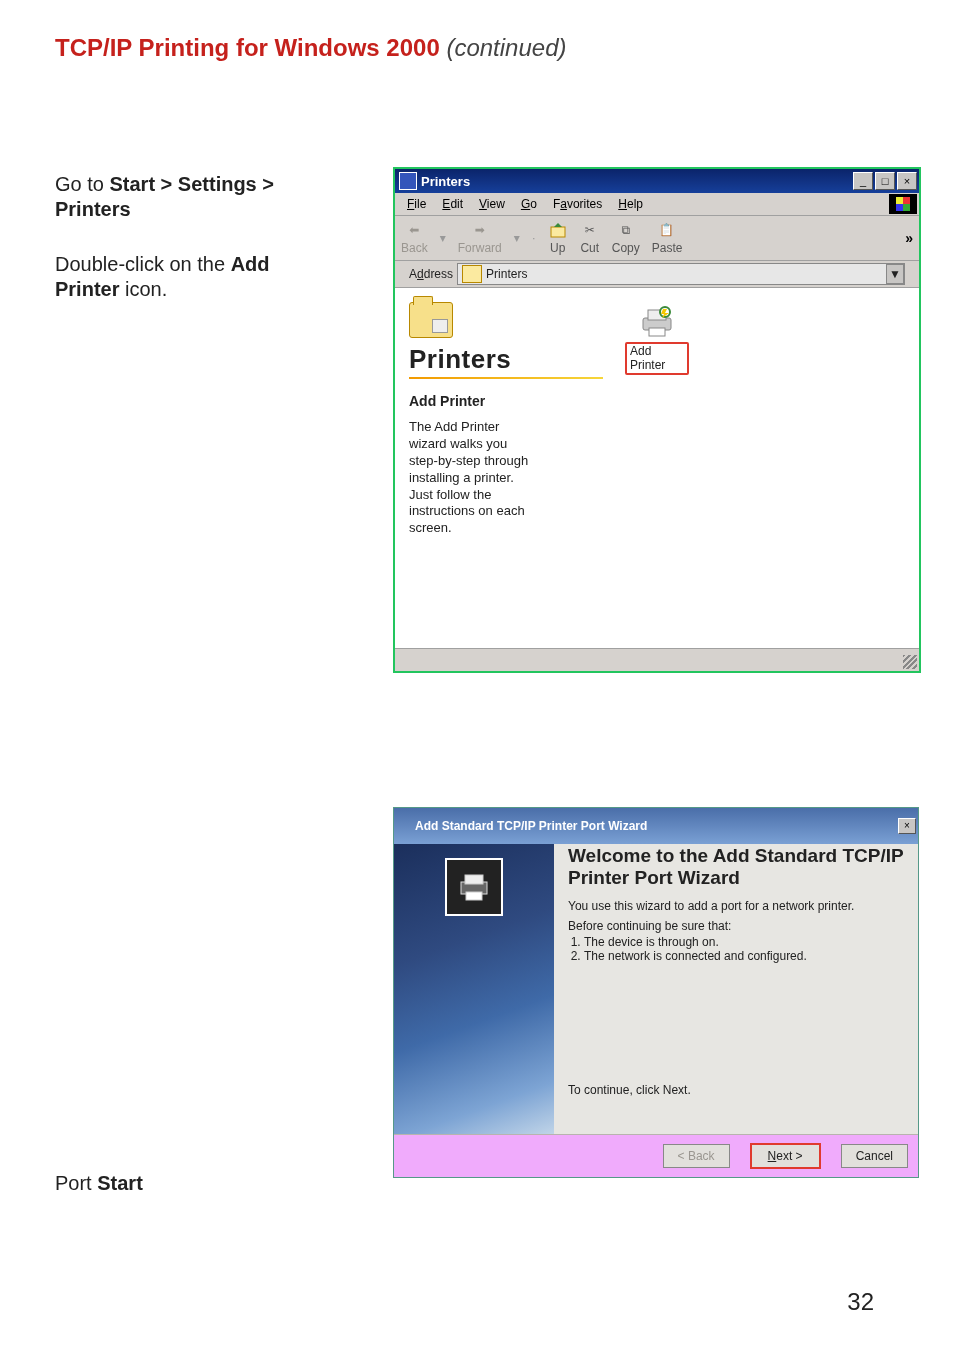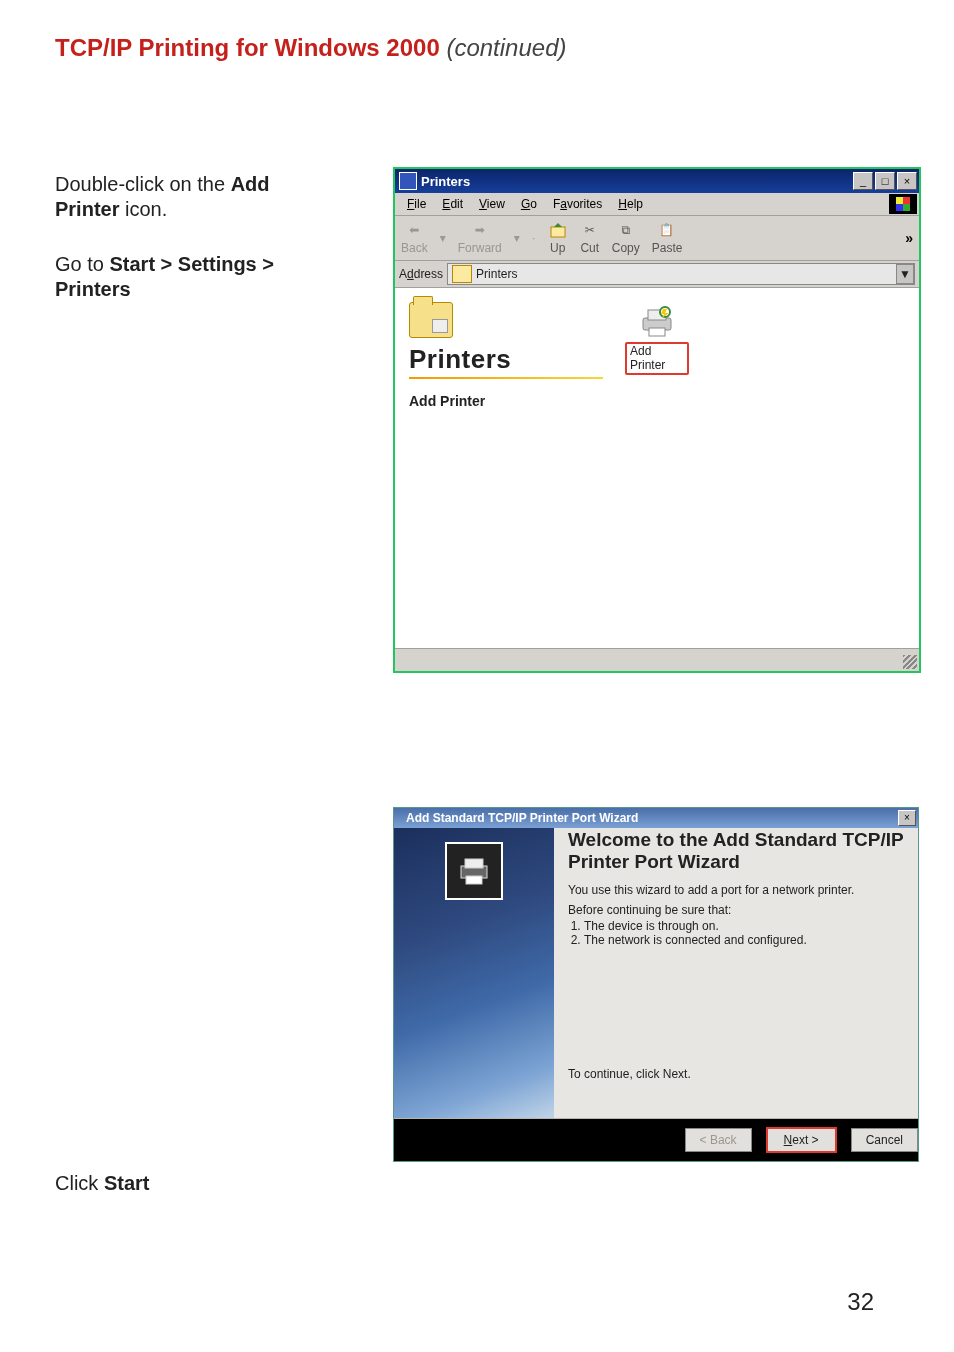"Double-click on the Add Printer" div.para { order: before "Go to Start > Settings" -> after "Go to Start > Settings" }
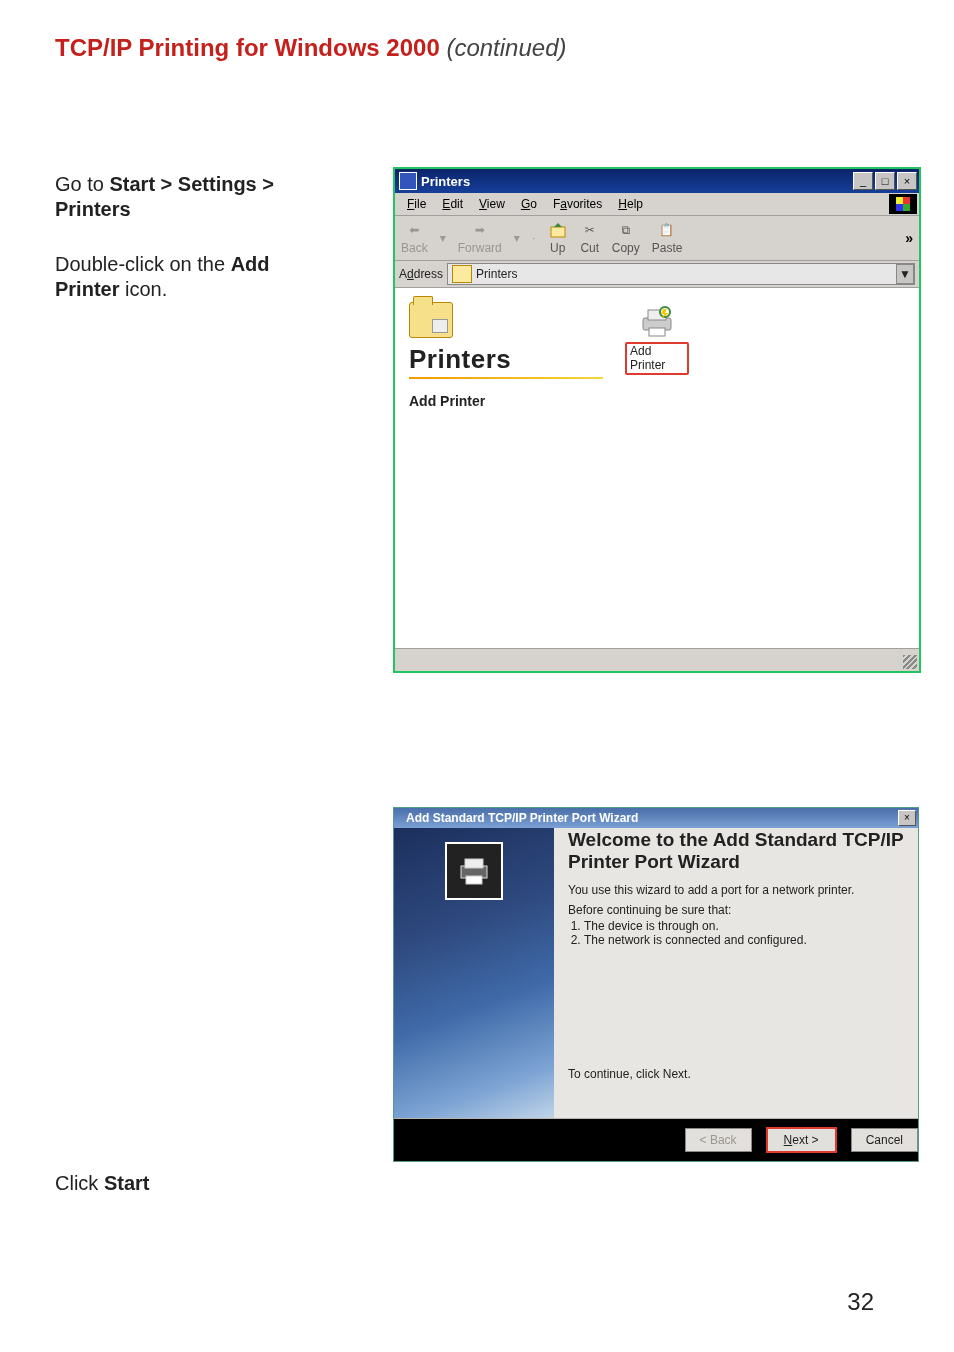"Address" .addrbar { padding: 0 4px -> 0 14px }
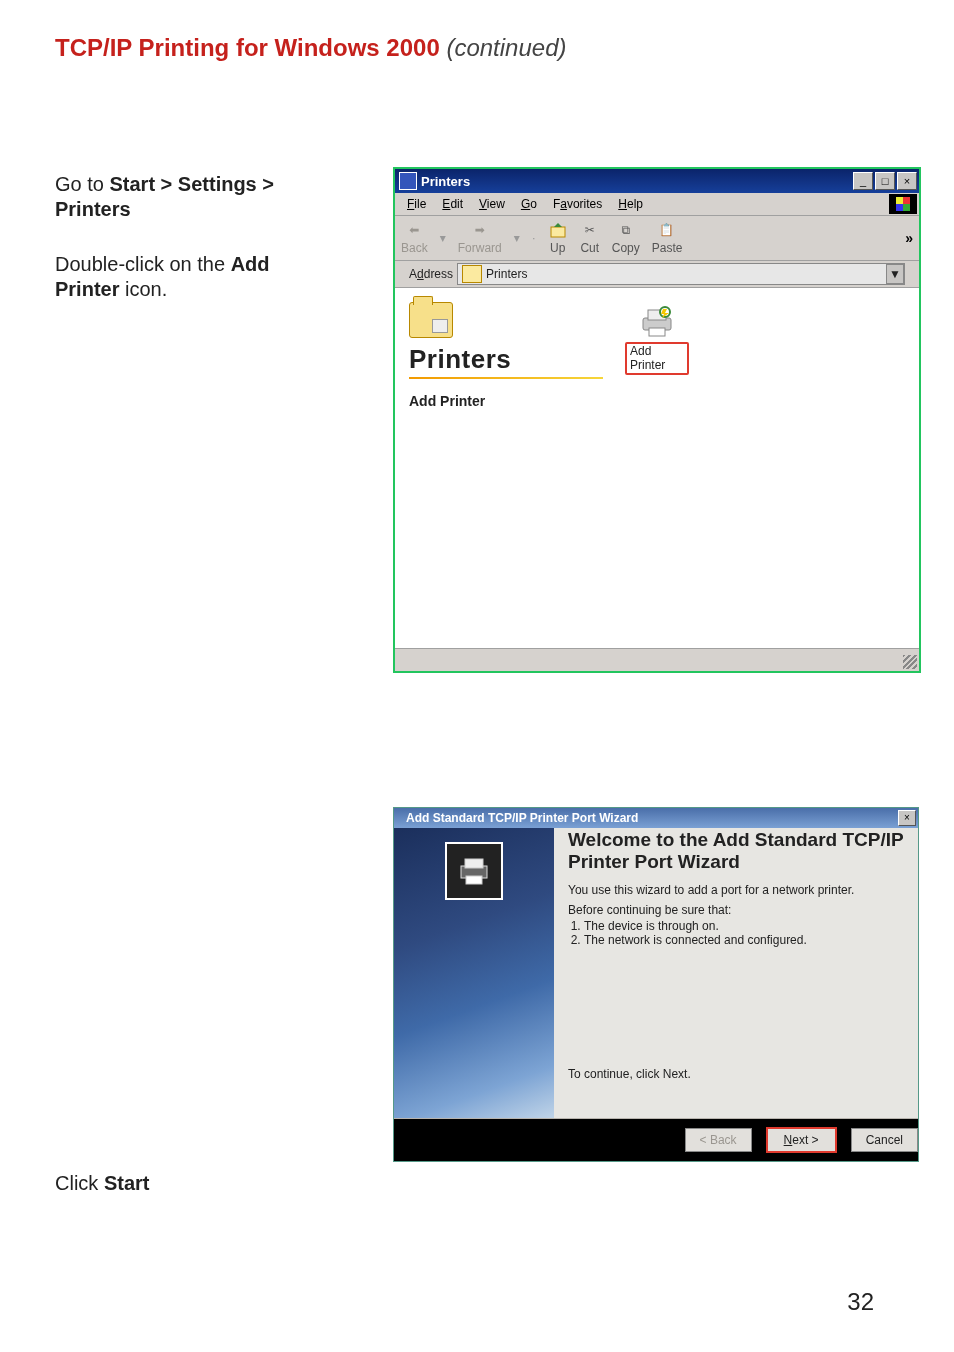"The Add Printer wizard walks" div.help-text { html: none -> <div>The Add Printer wizard walks you step-by-step through installing a printer. Just follow the instructions on each screen.</div> }
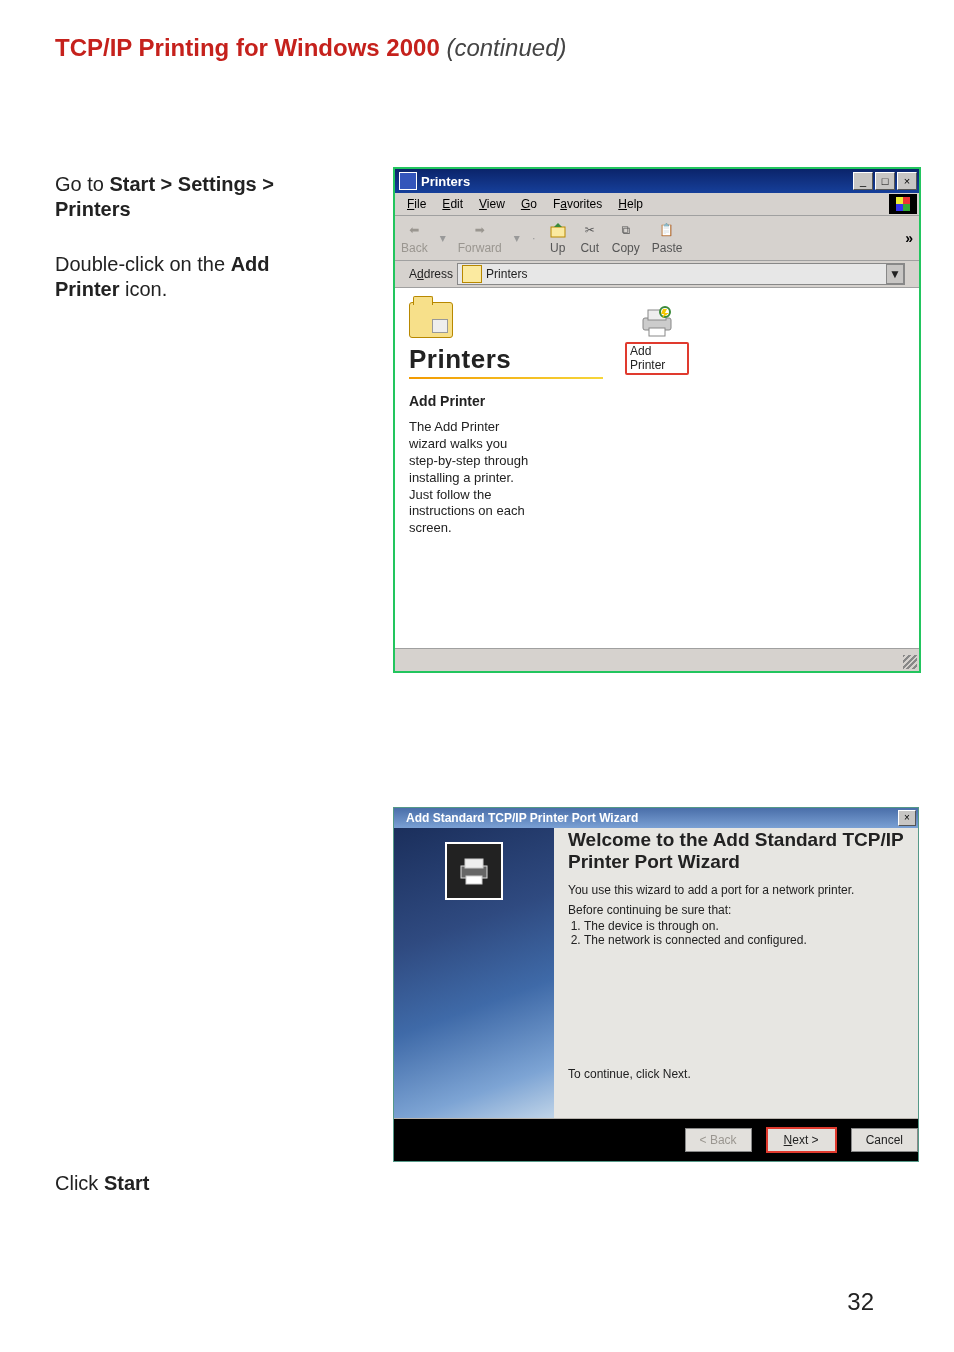"Add Standard TCP/IP Printer Port" .wiz-title { height: 20px -> 36px; padding-left: 12px -> 21px }
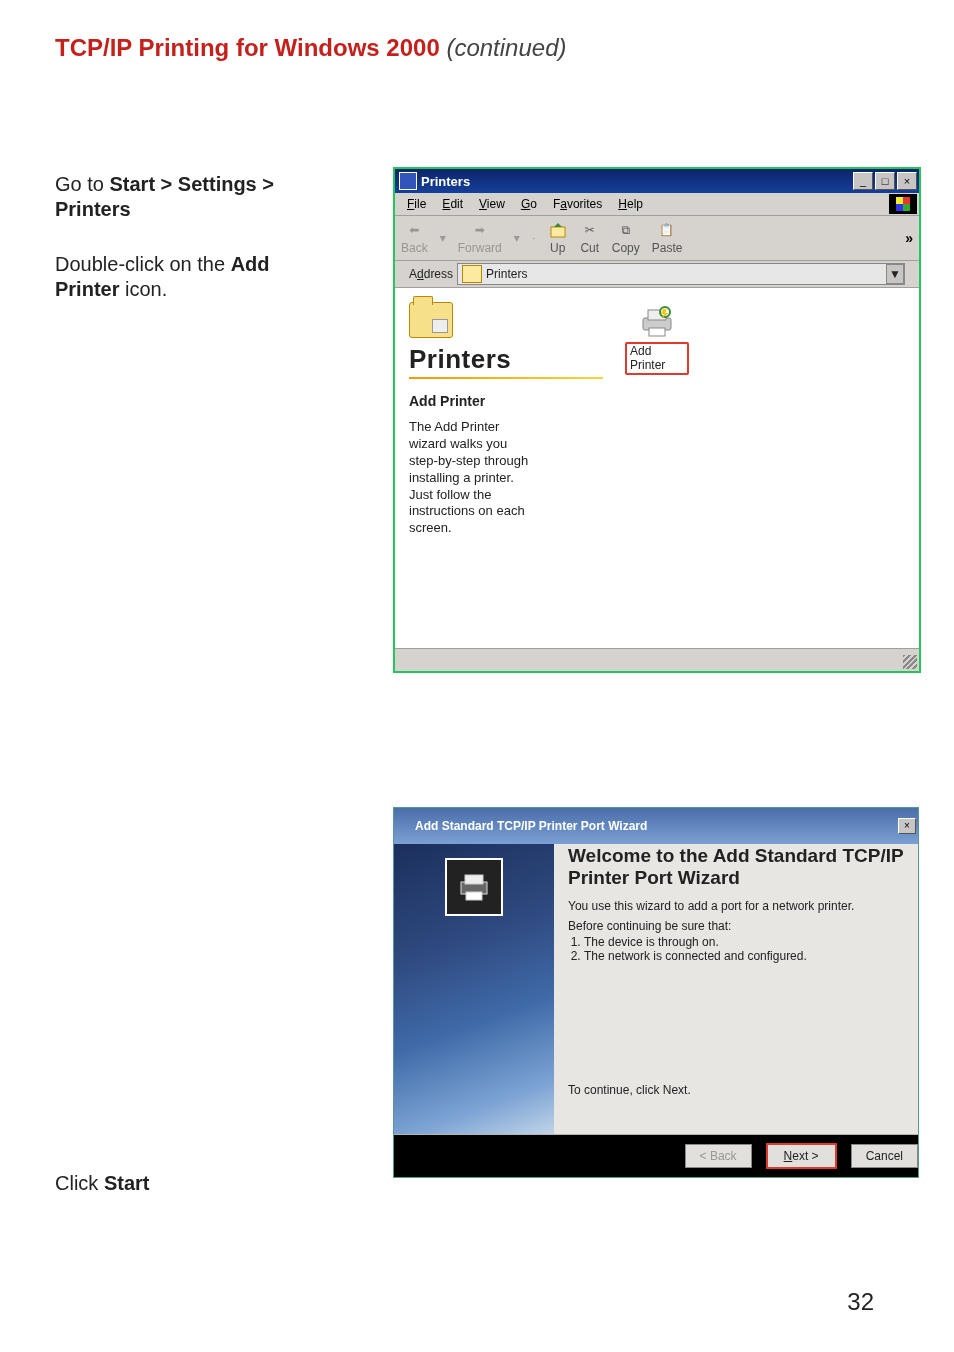"< Back" .wiz-footer { background: #000000 -> #f0abfc; gap: 14px -> 20px; padding-right: none -> 10px }
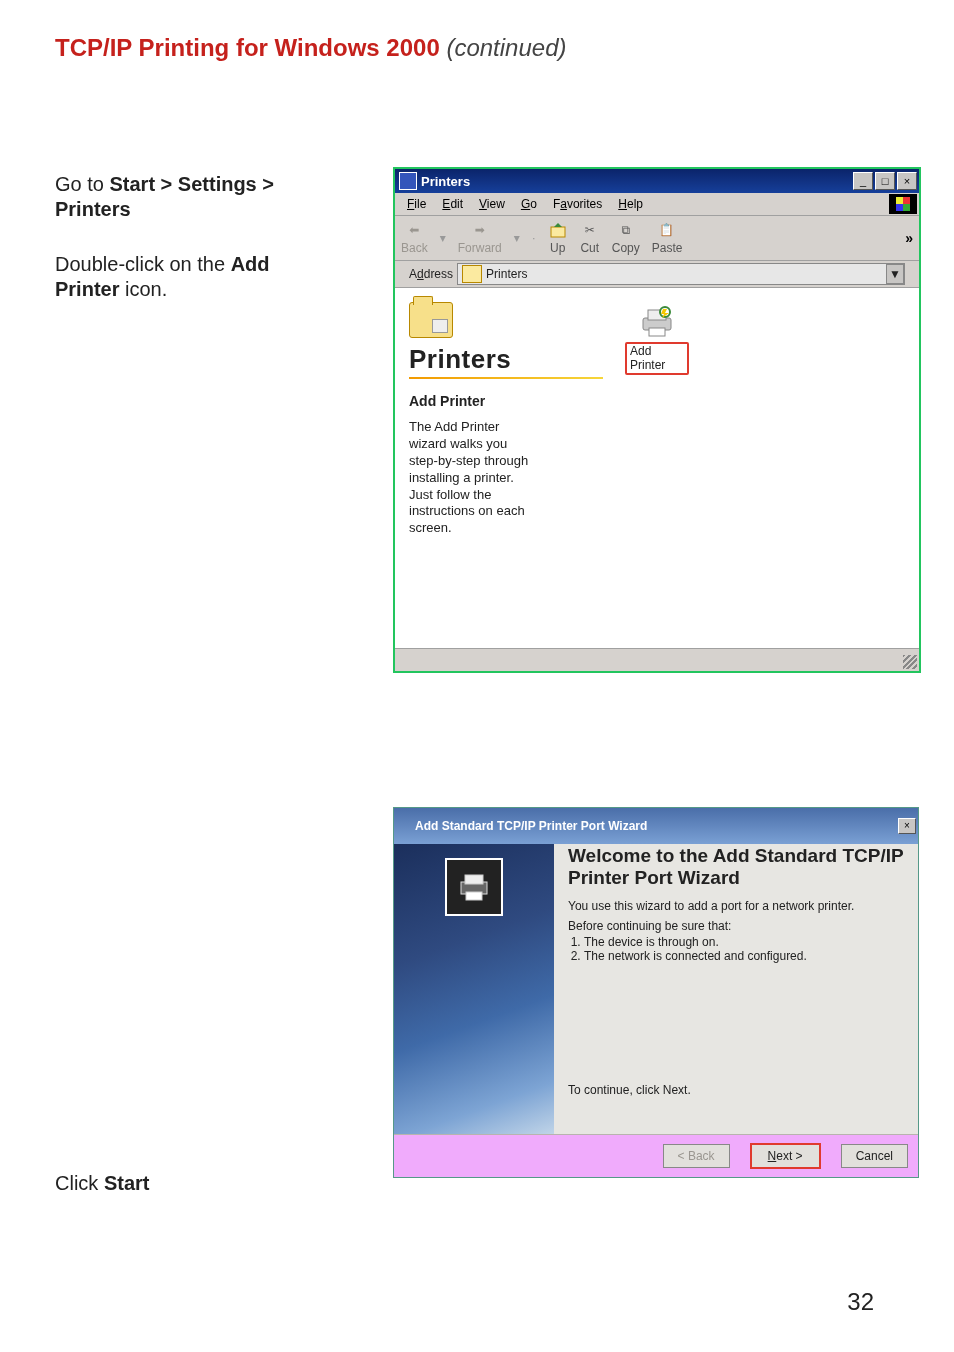"Click" span { text: Click -> Port }
